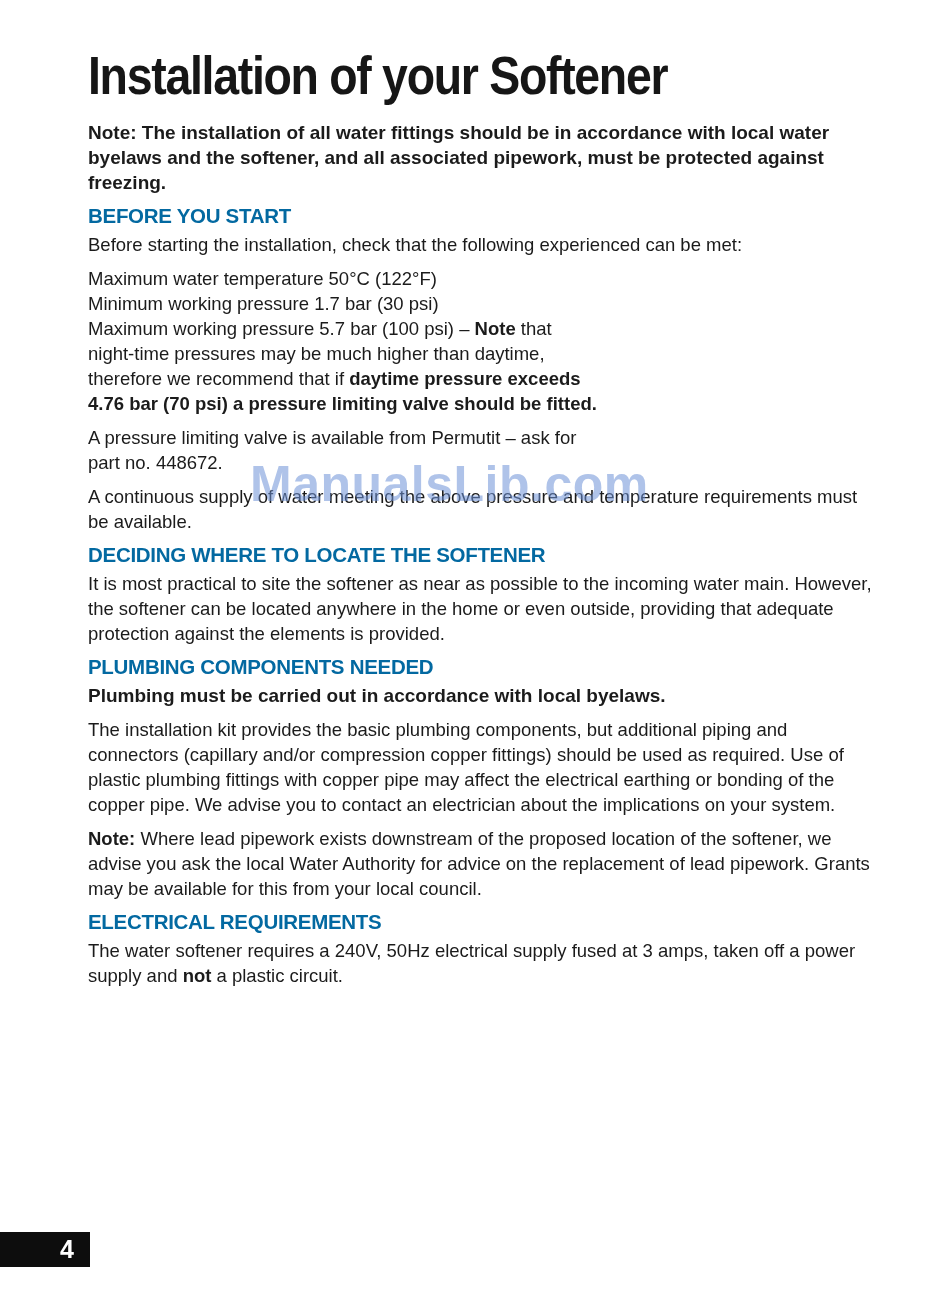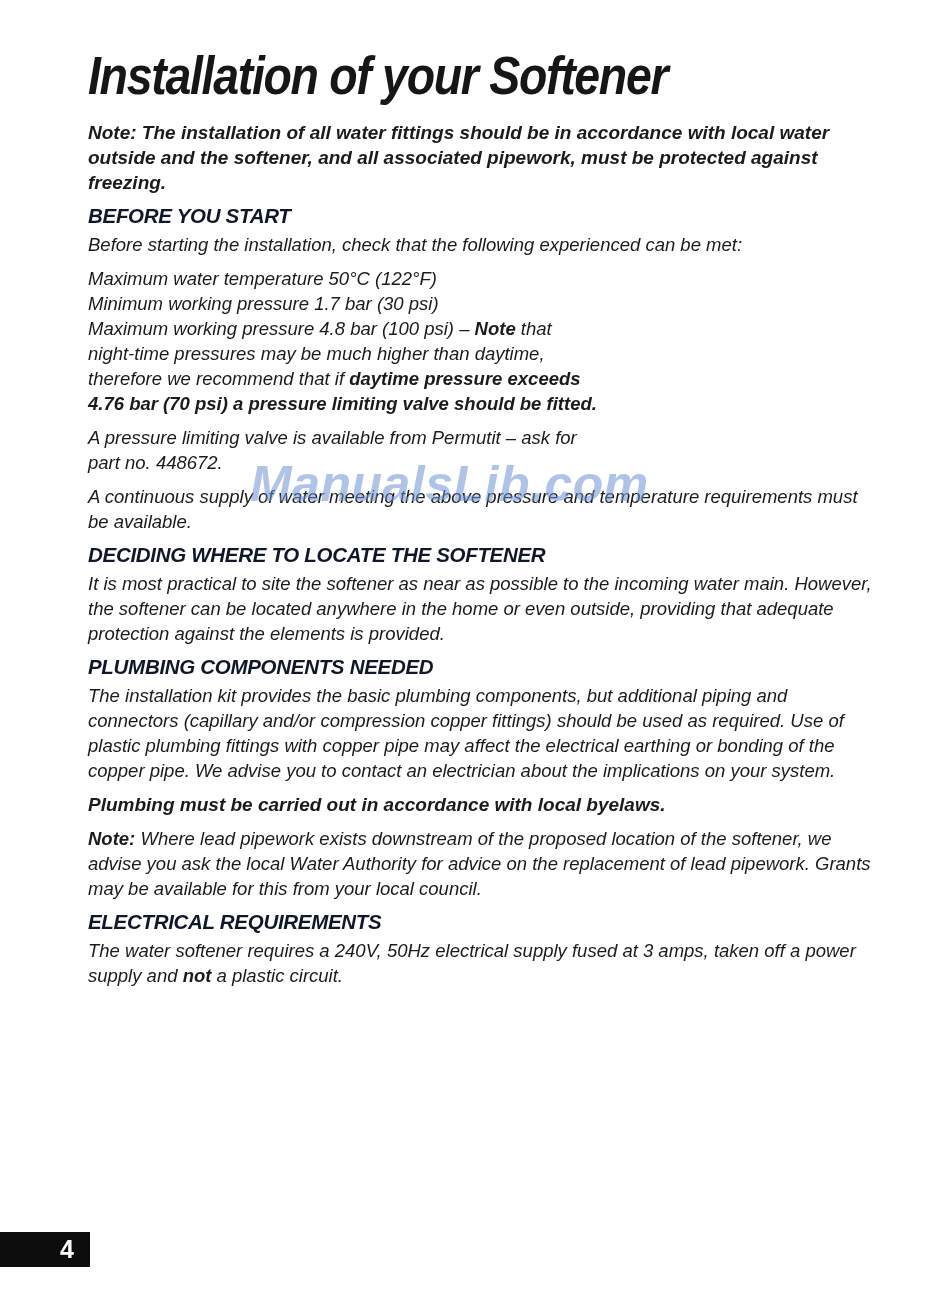"Installation of your Softener" .content { font-style: italic -> none }
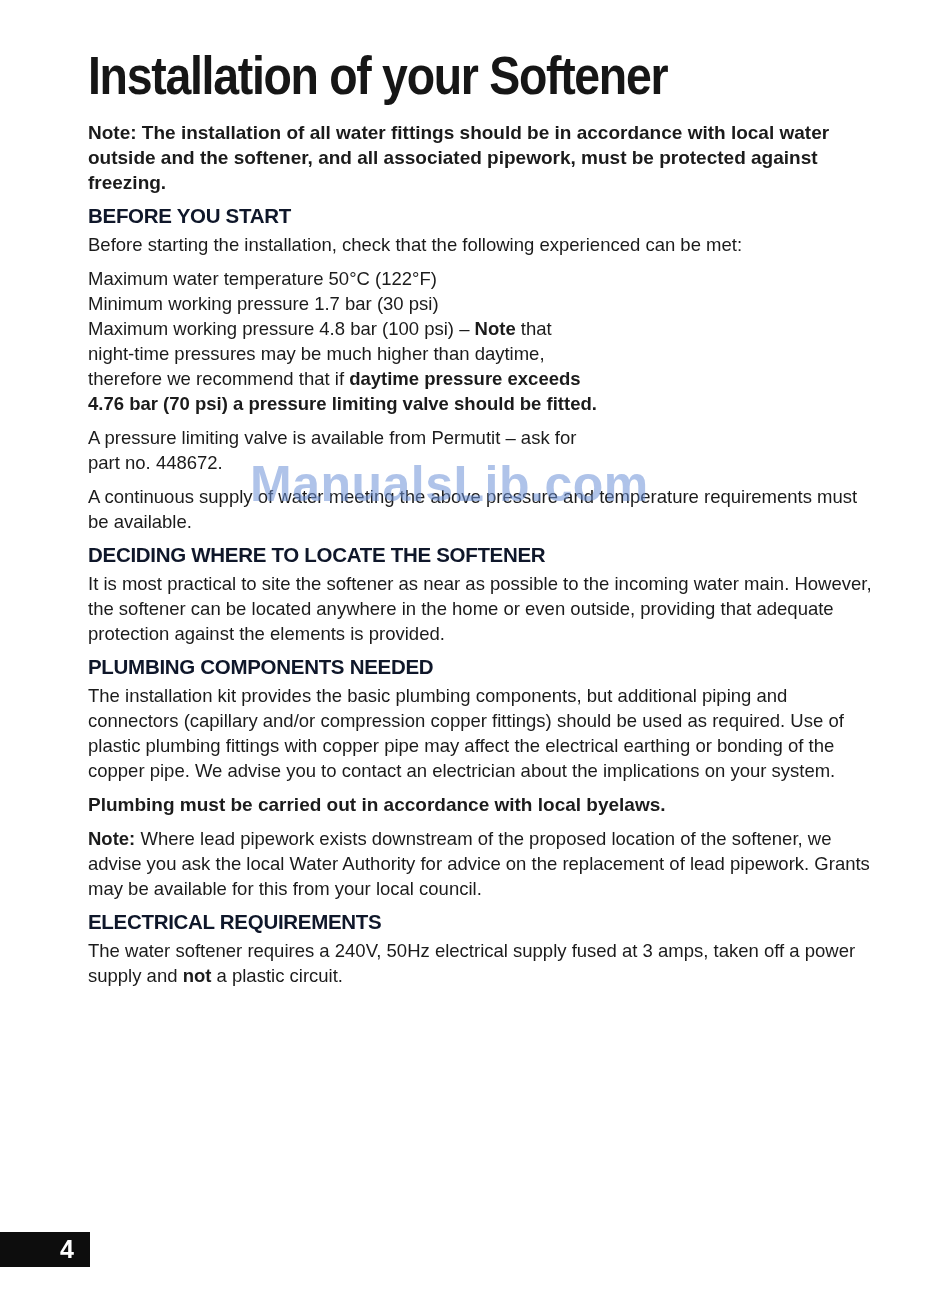"Note: The installation of all" p.body { text: outside -> byelaws }
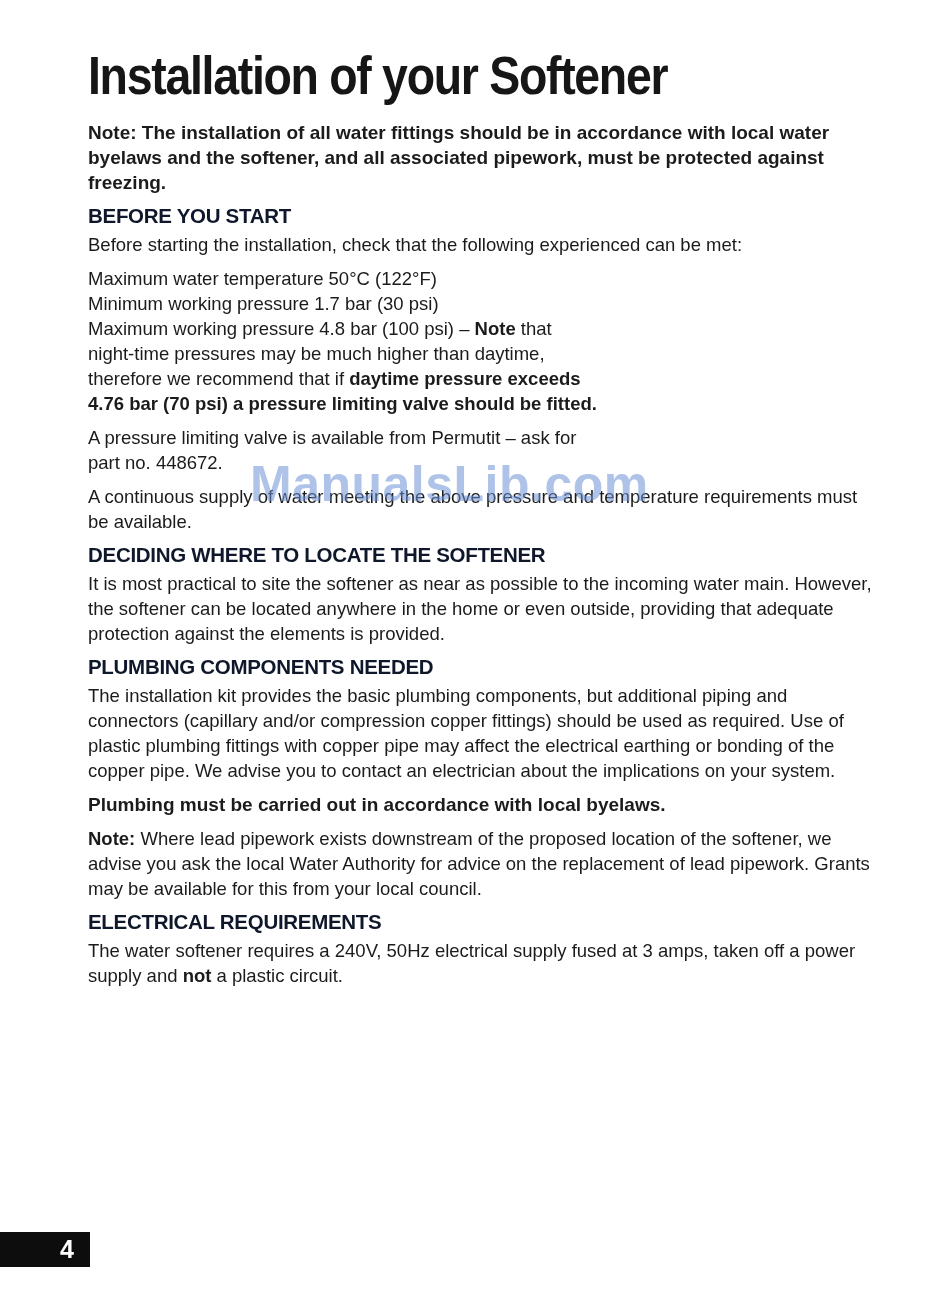"BEFORE YOU START" h2.section { color: #0f172a -> #0369a1 }
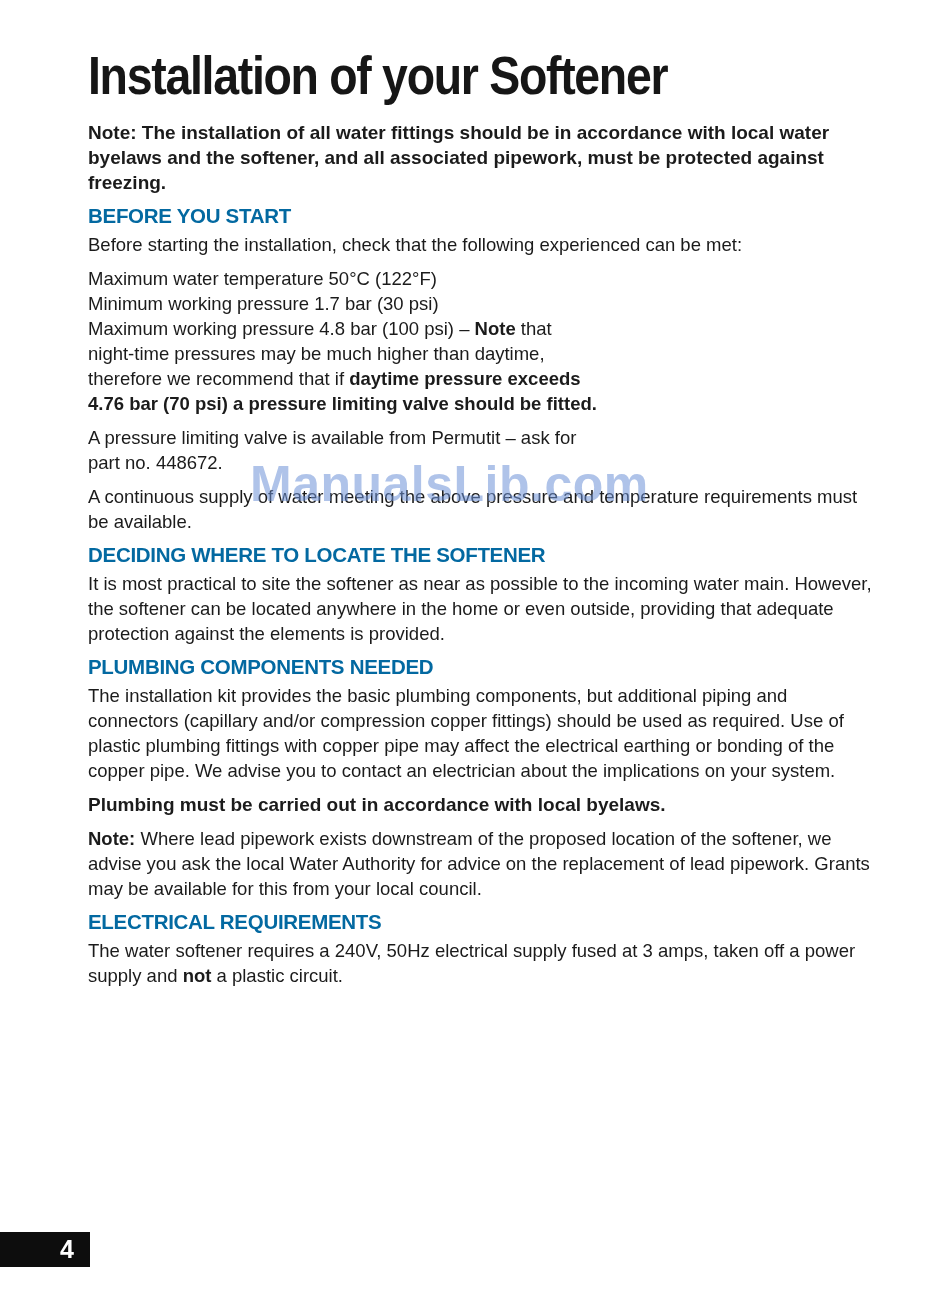"Maximum working pressure 4.8 bar" span { text: 4.8 -> 5.7 }
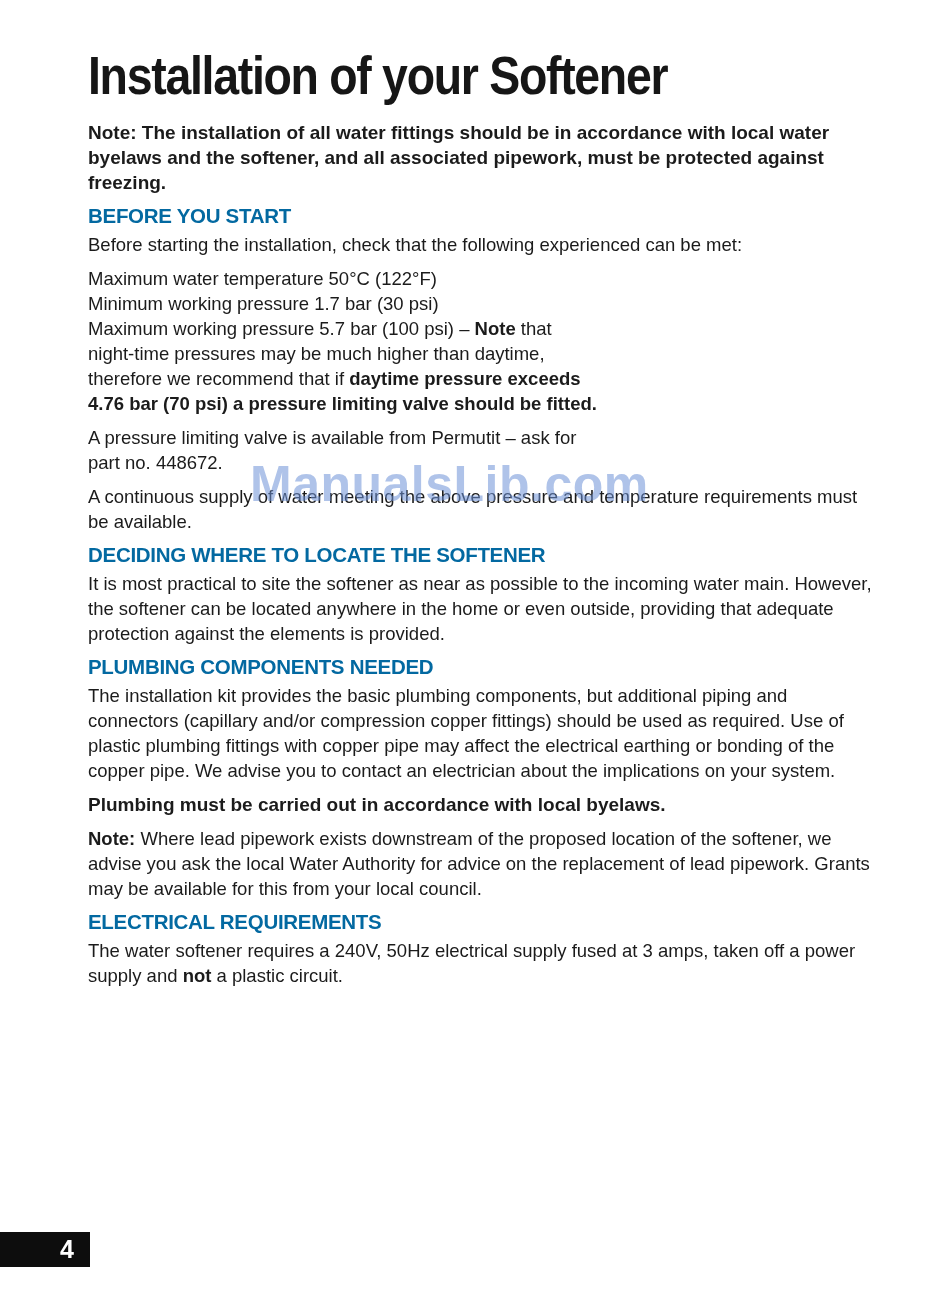"The installation kit provides the" p.body { order: before "Plumbing must be carried out" -> after "Plumbing must be carried out" }
